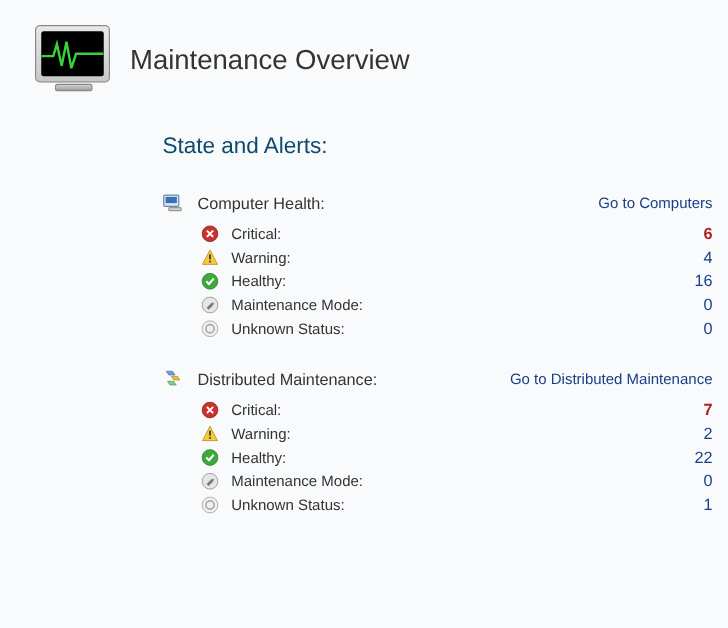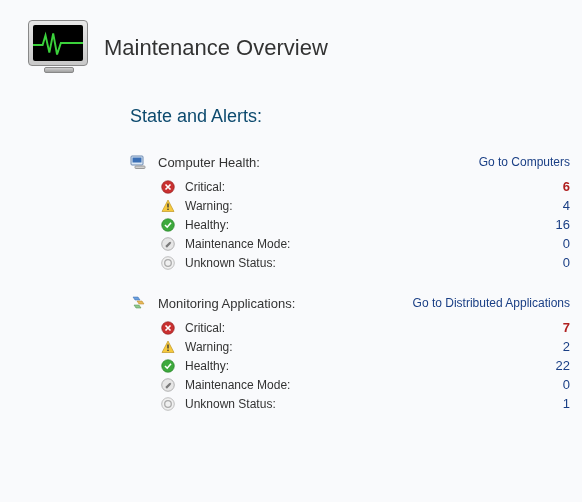"Monitoring Applications:" span.cat-title { text: Monitoring Applications -> Distributed Maintenance }
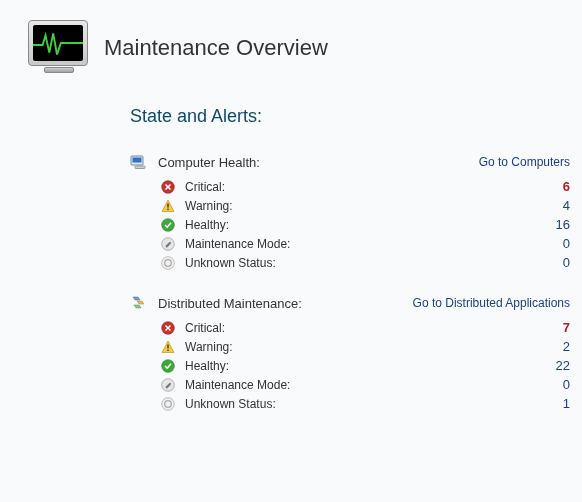"Go to Distributed Applications" span.cat-link { text: Applications -> Maintenance }
